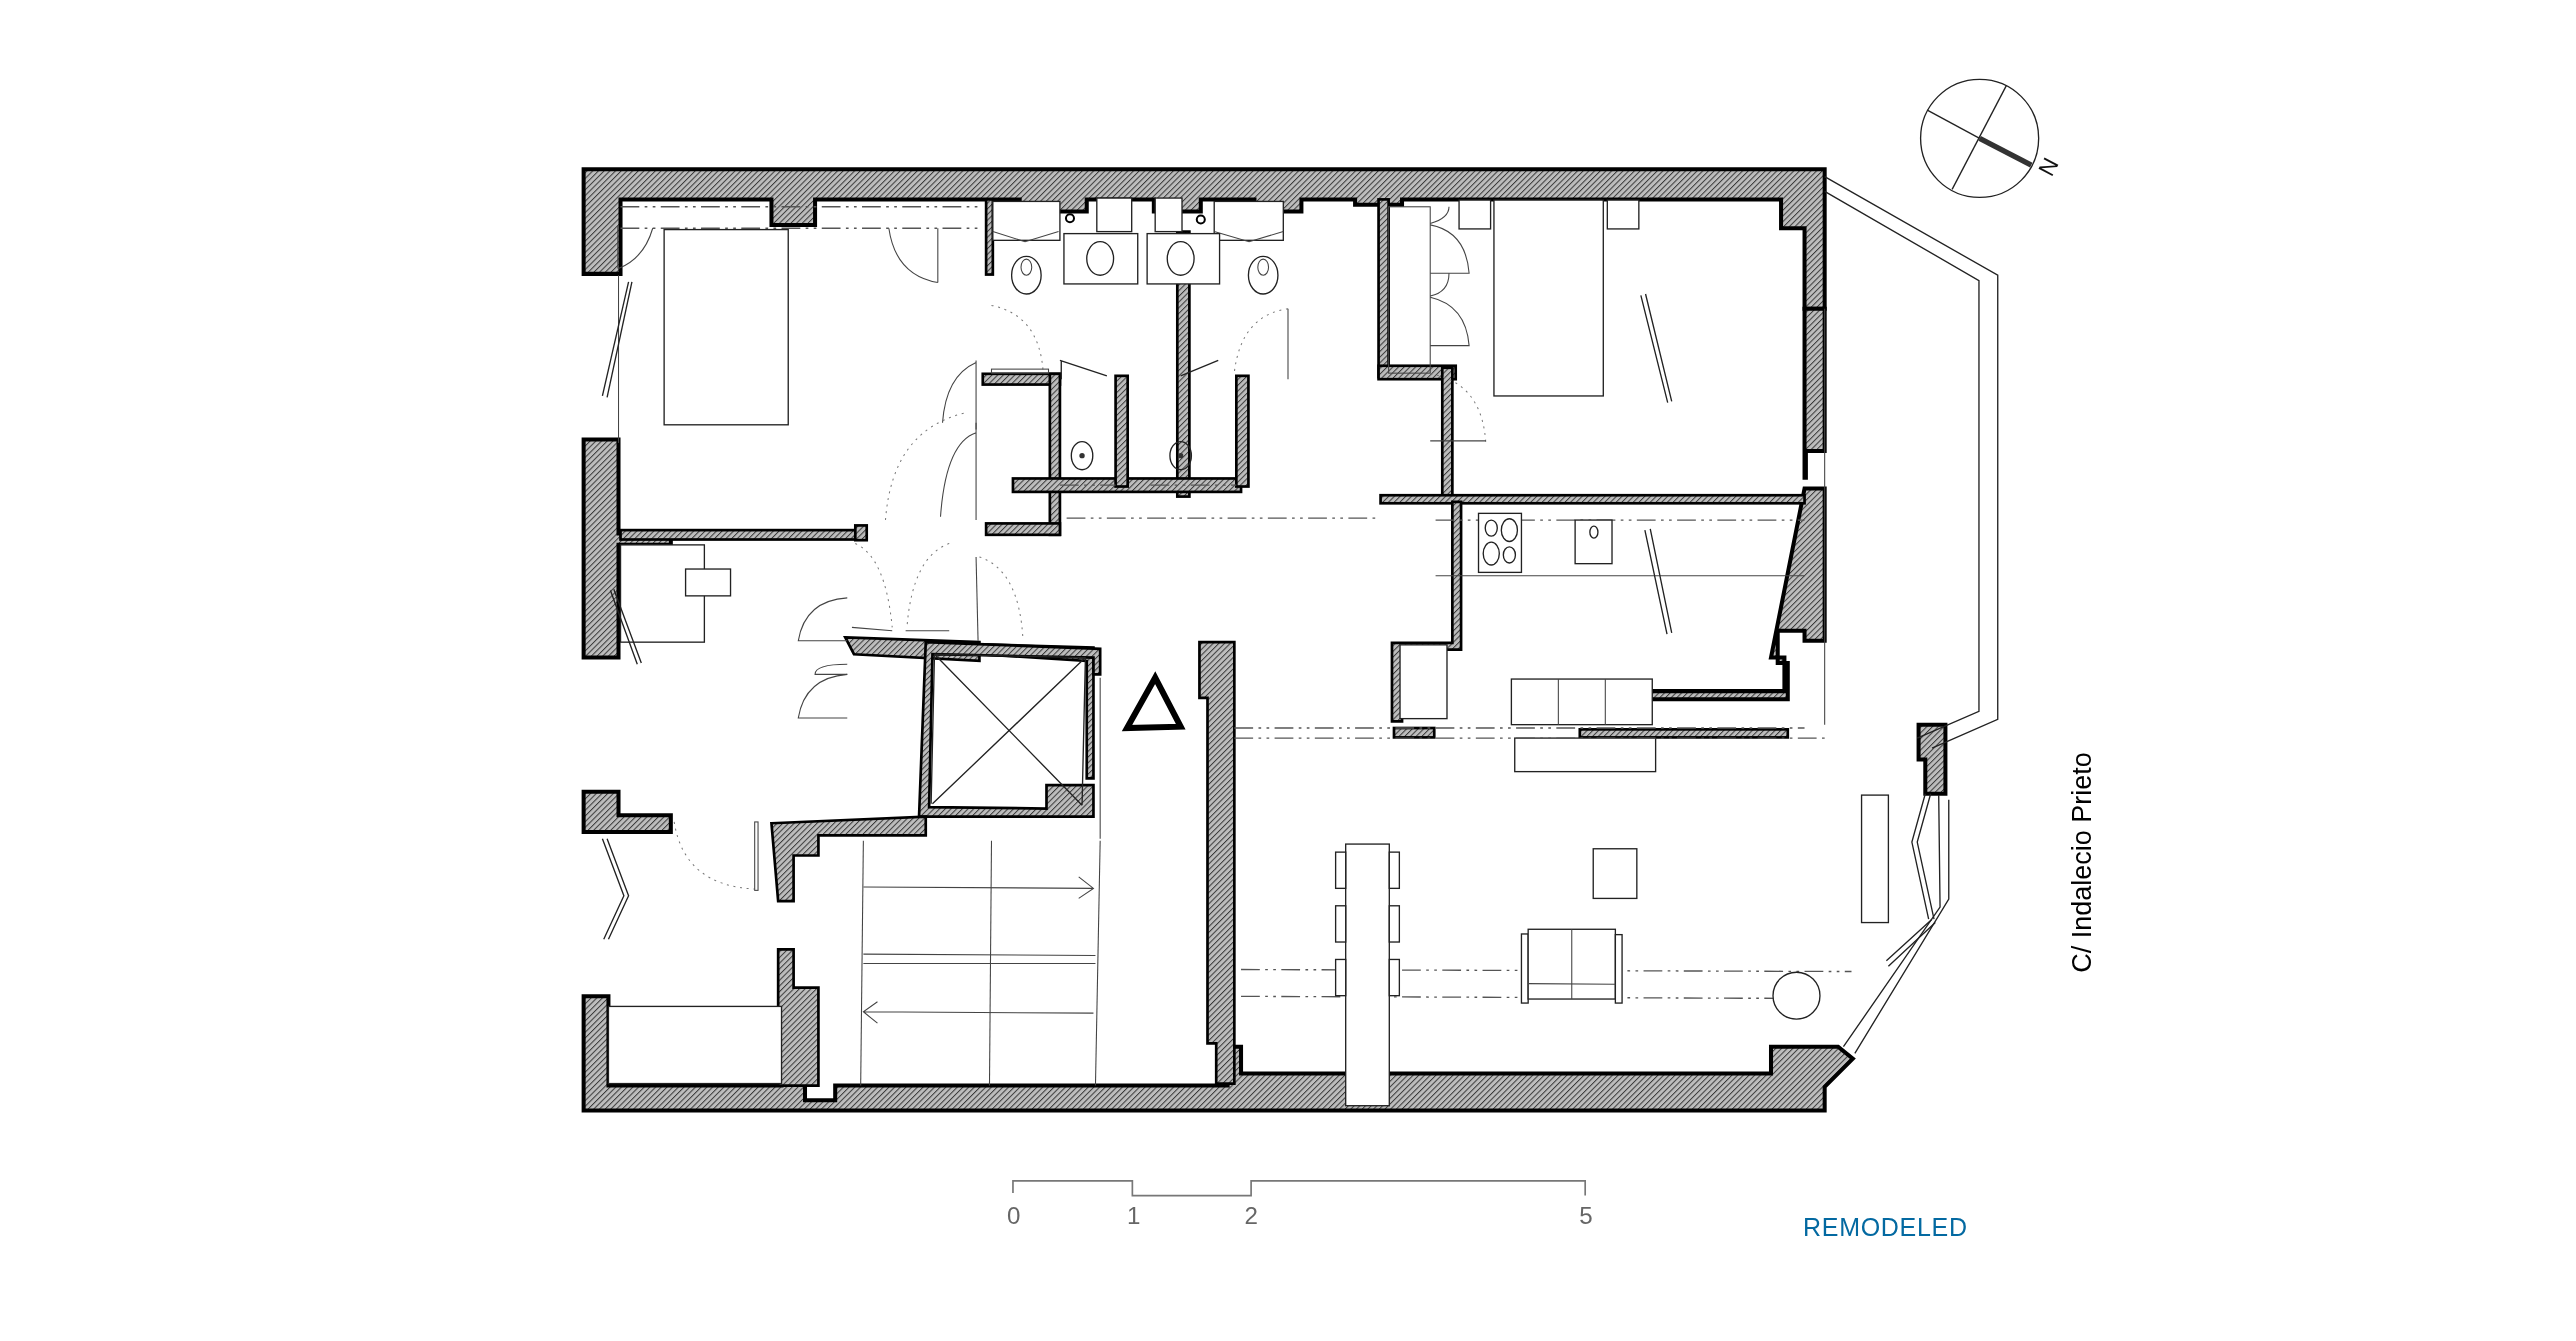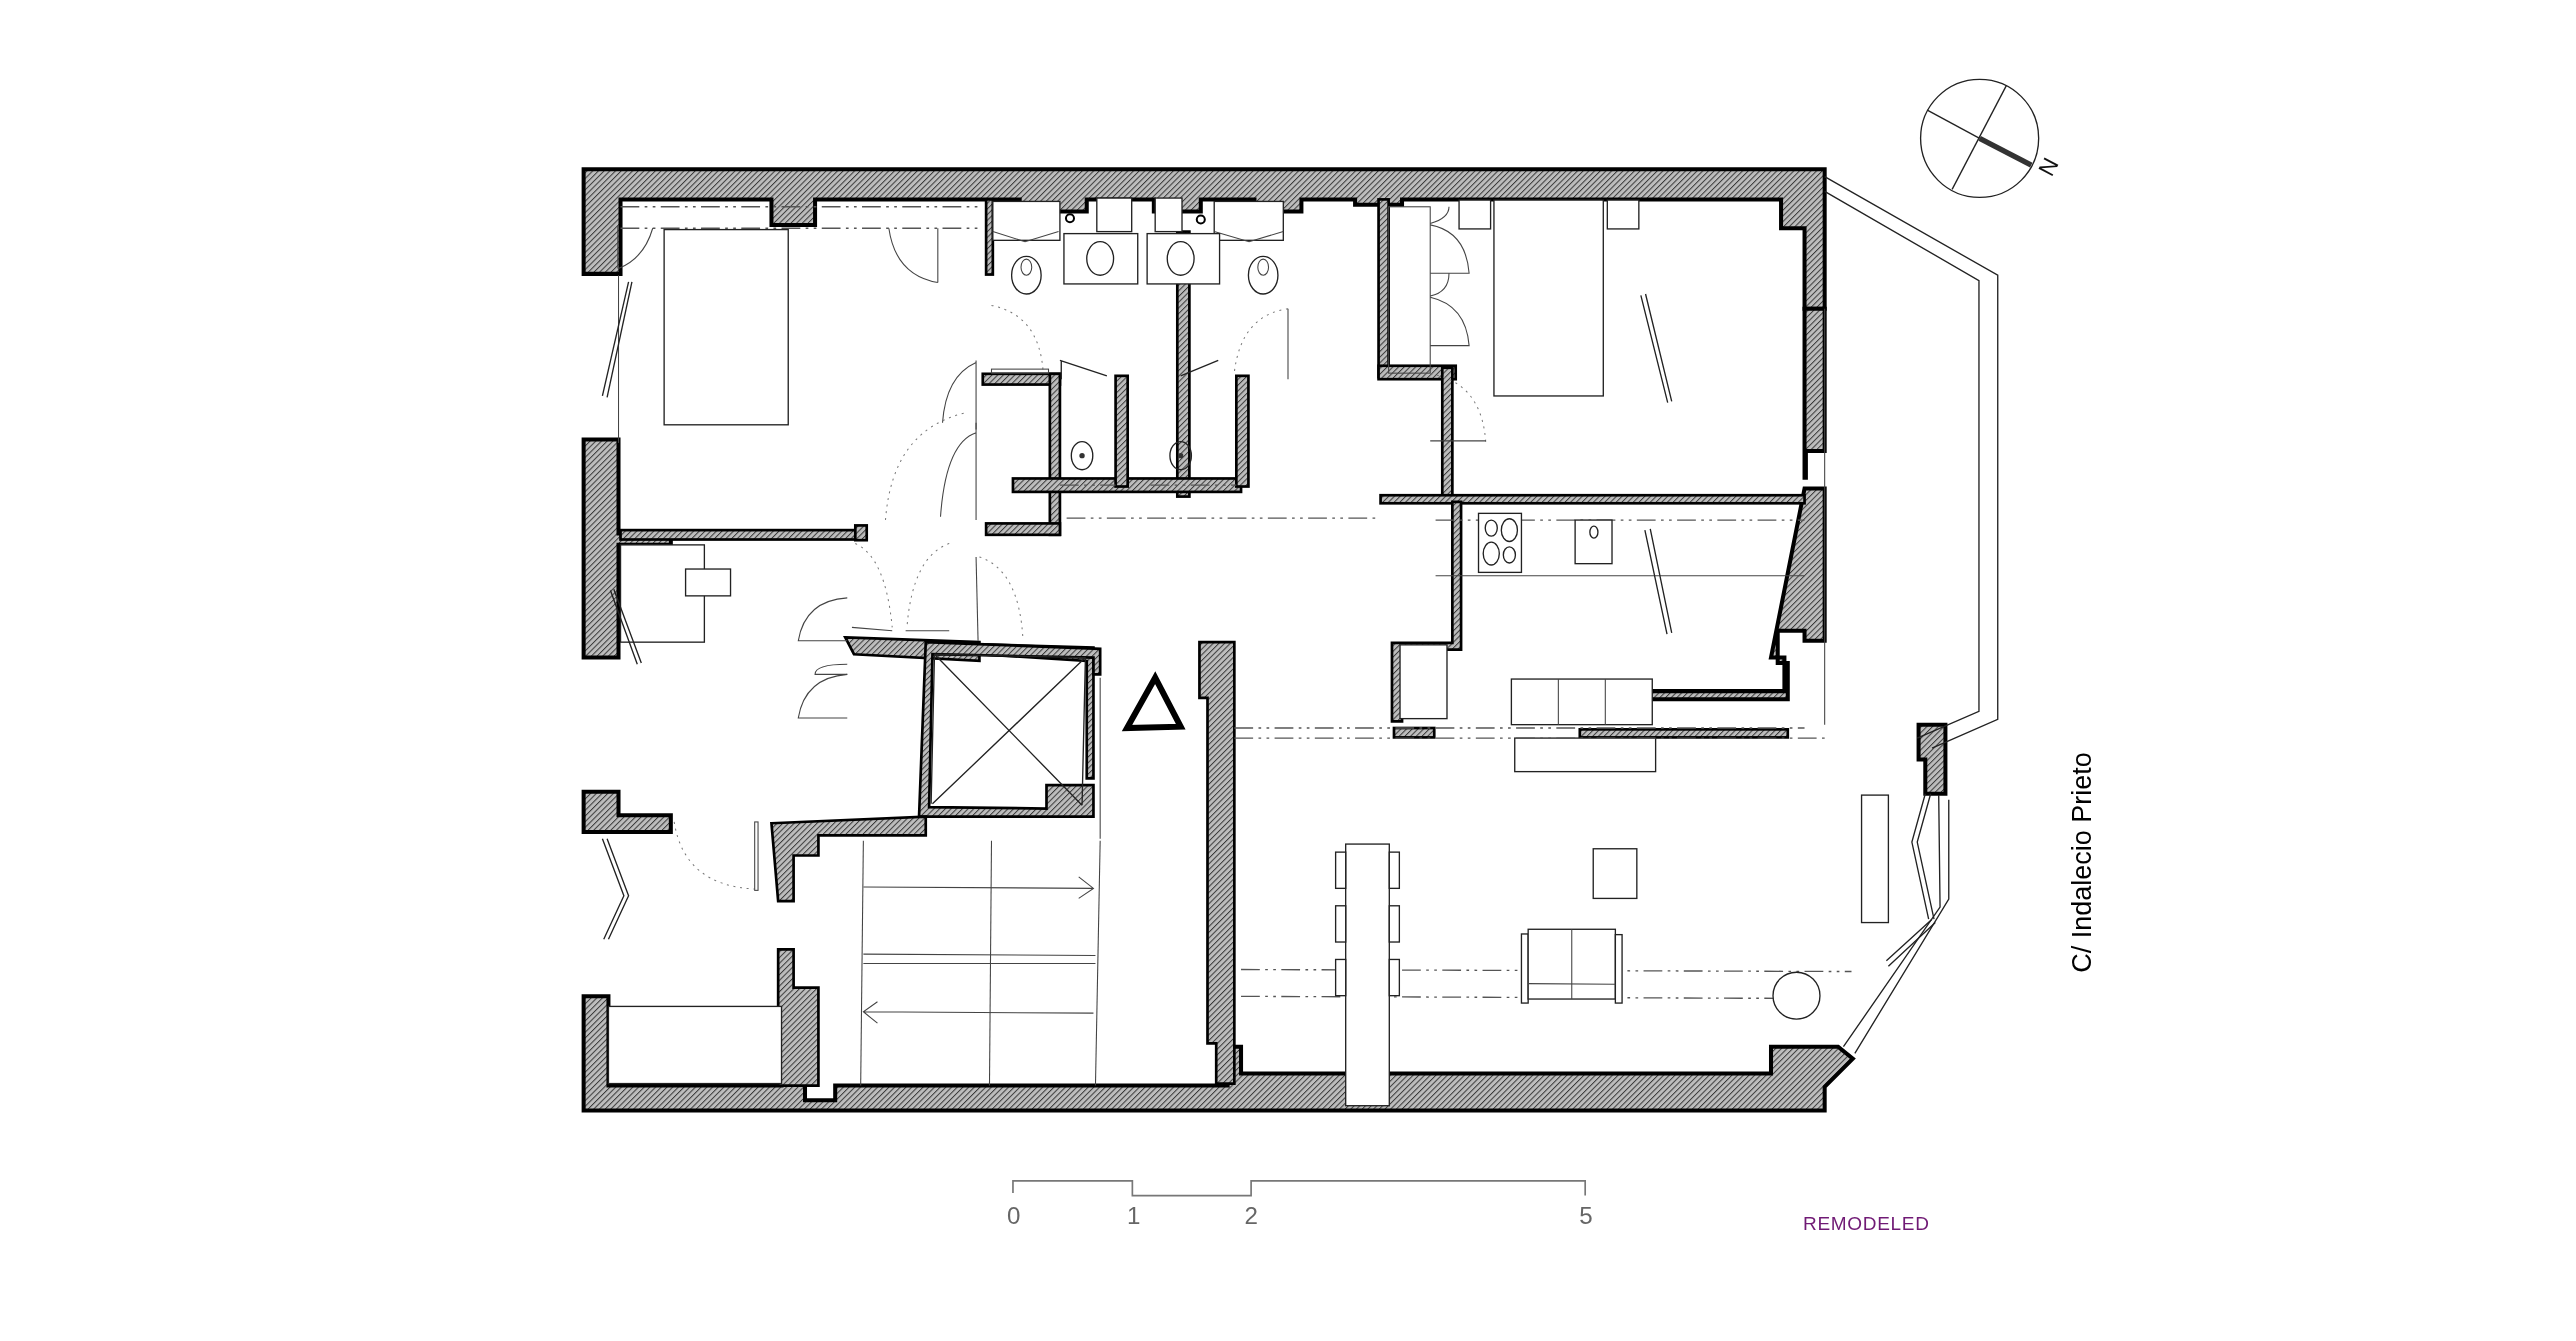"REMODELED" .title { color: #701a75 -> #0369a1; font-size: 19px -> 25px }
